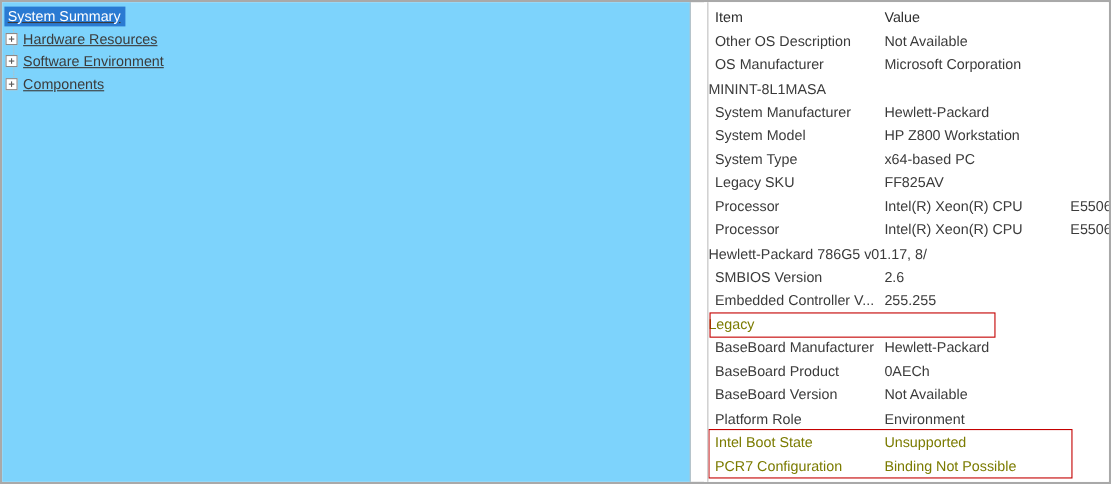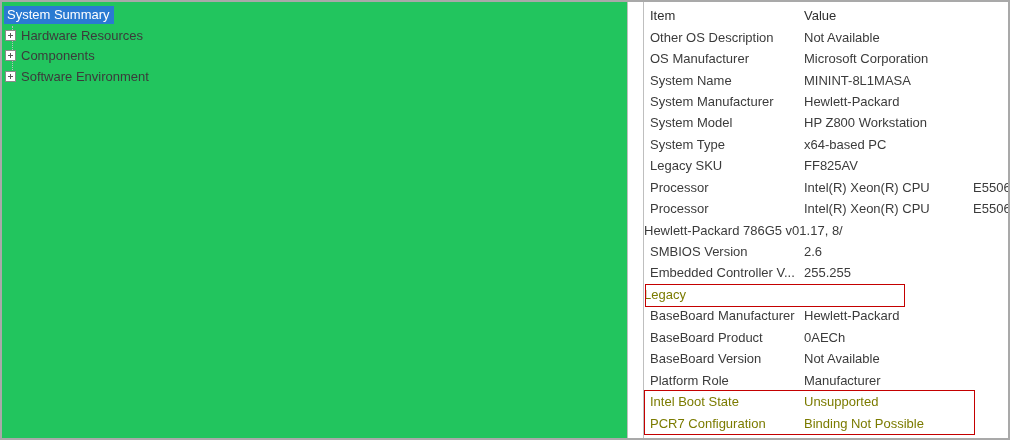"System Summary" .left-pane { background: #22c55e -> #7dd3fc; text-decoration: none -> underline }
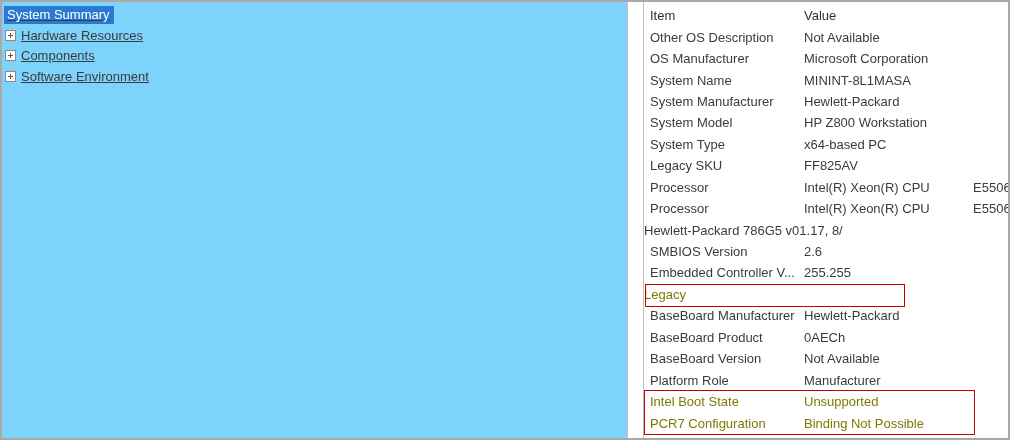"Components" div.tree-item { order: before "Software Environment" -> after "Software Environment" }
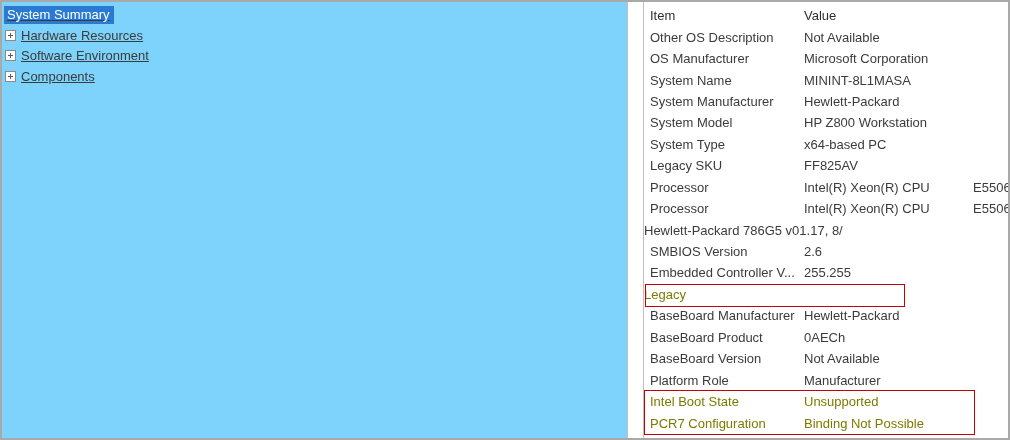"System Name" span.cell-item { html: <span>System Name</span> -> none }
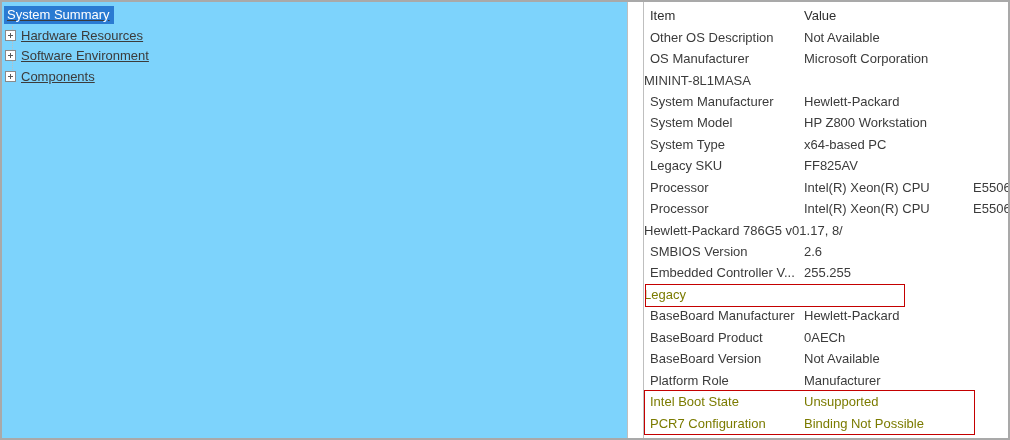"Manufacturer" span.cell-value { text: Manufacturer -> Environment }
